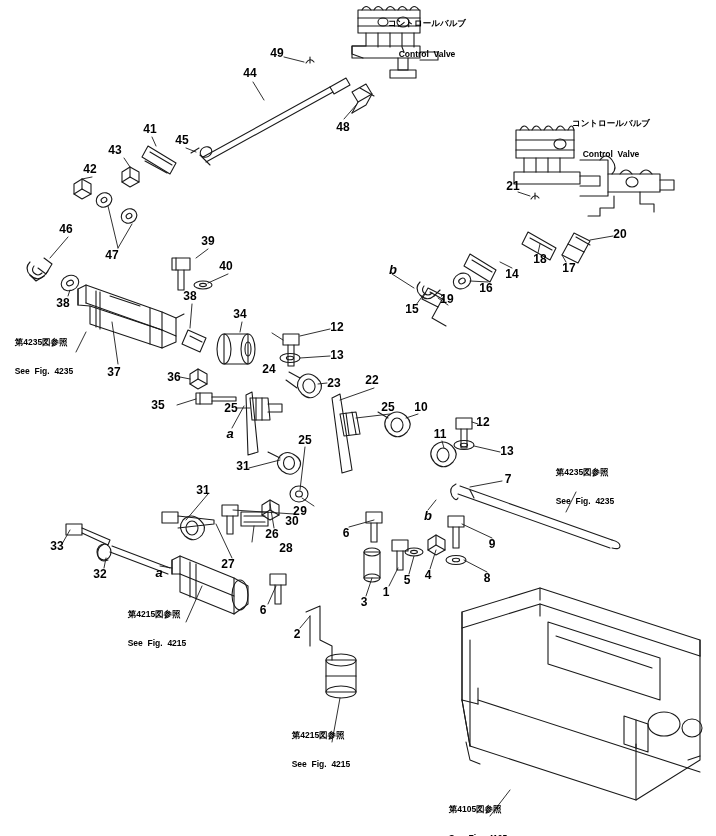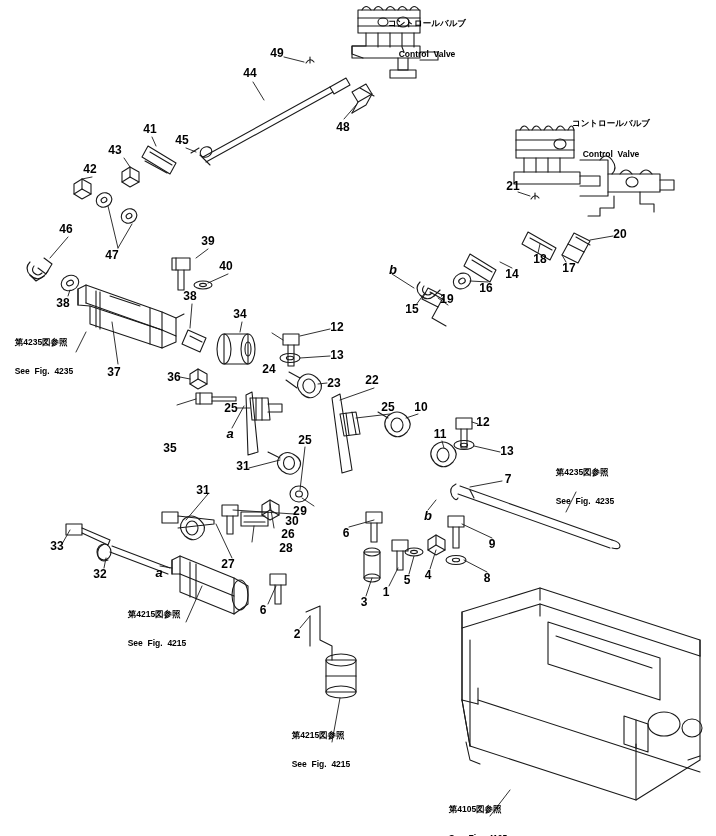"35" div.lbl { left: 170px -> 158px; margin-top: 43px -> none }
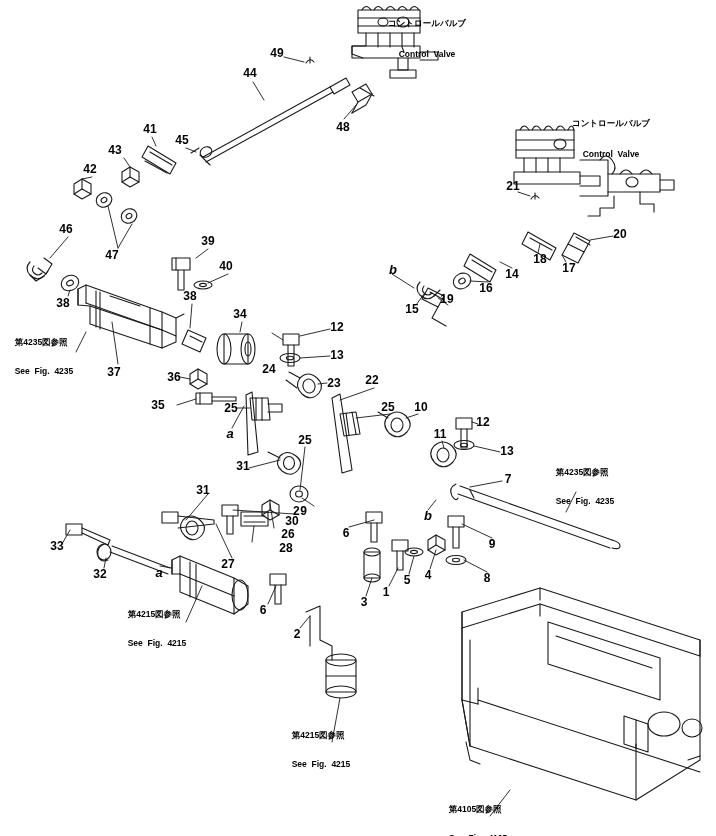"26" div.lbl { margin-left: 16px -> none }
